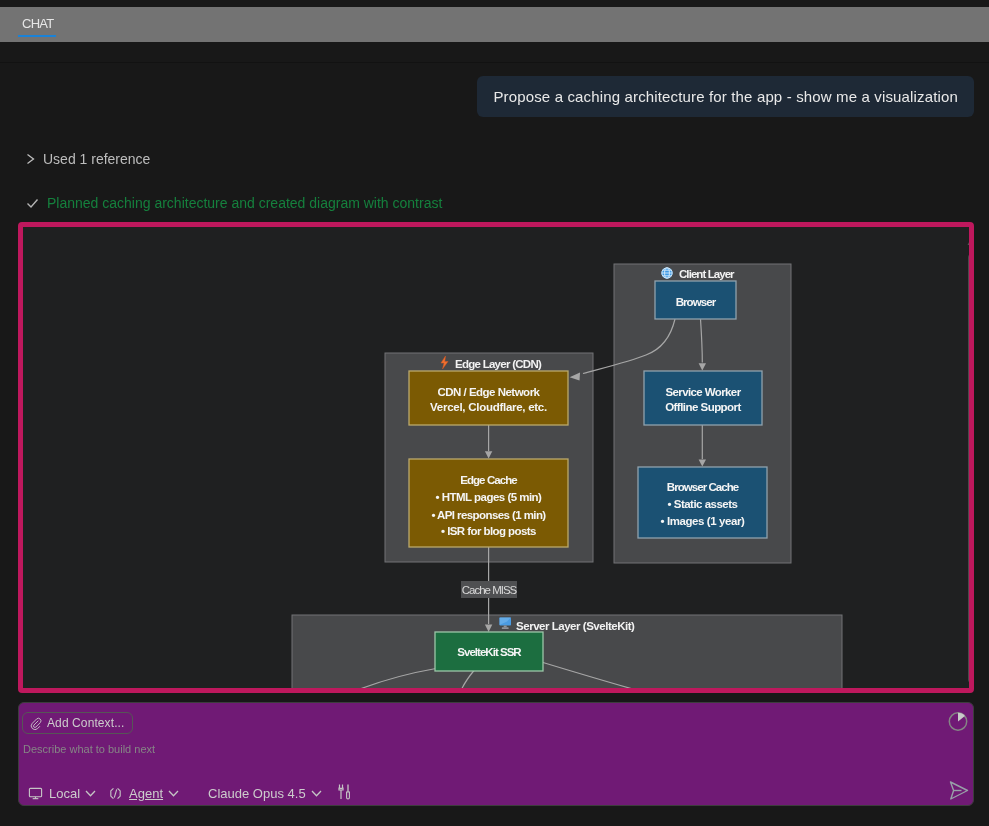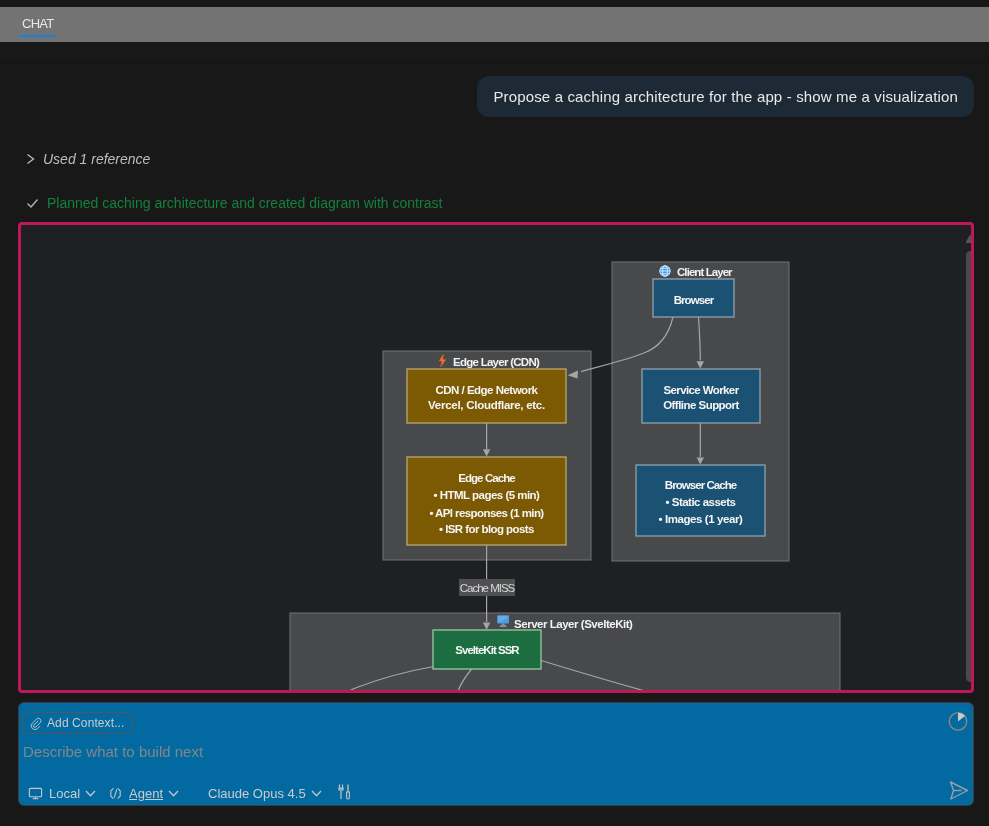"Propose a caching architecture for" #bubble { border-radius: 12px -> 6px }
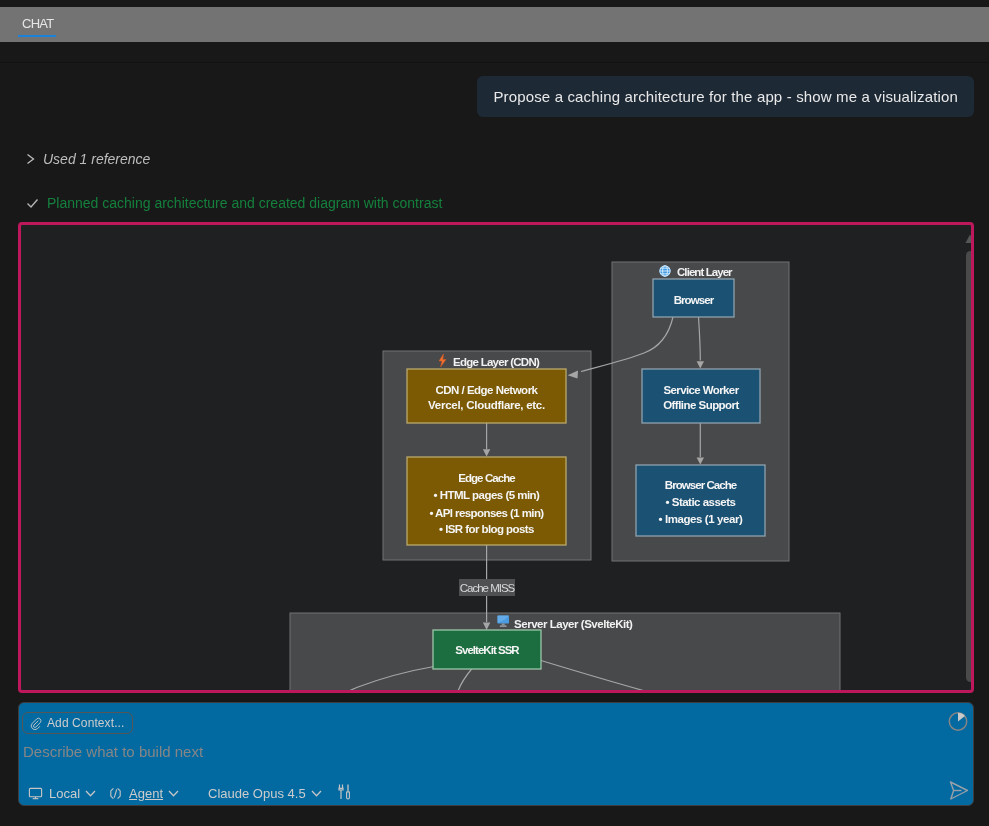"Used 1 reference" #ref-row { font-style: italic -> none }
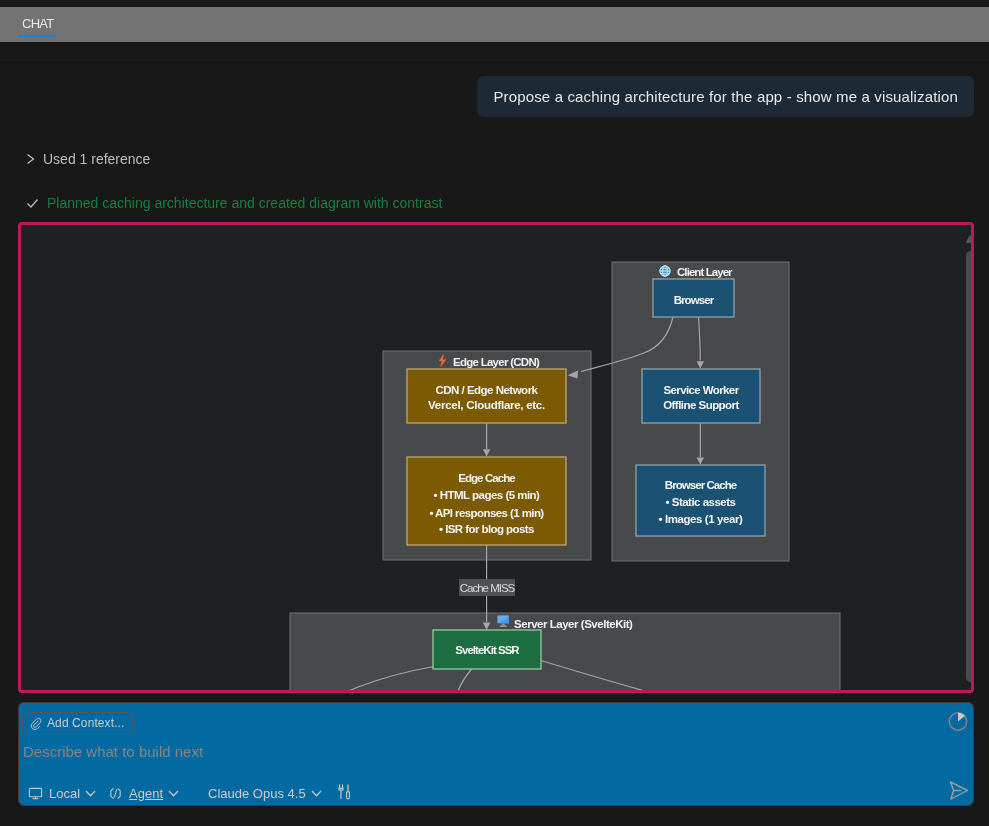"Client Layer" #diagram { border: 3px solid #be185d -> 5px solid #be185d }
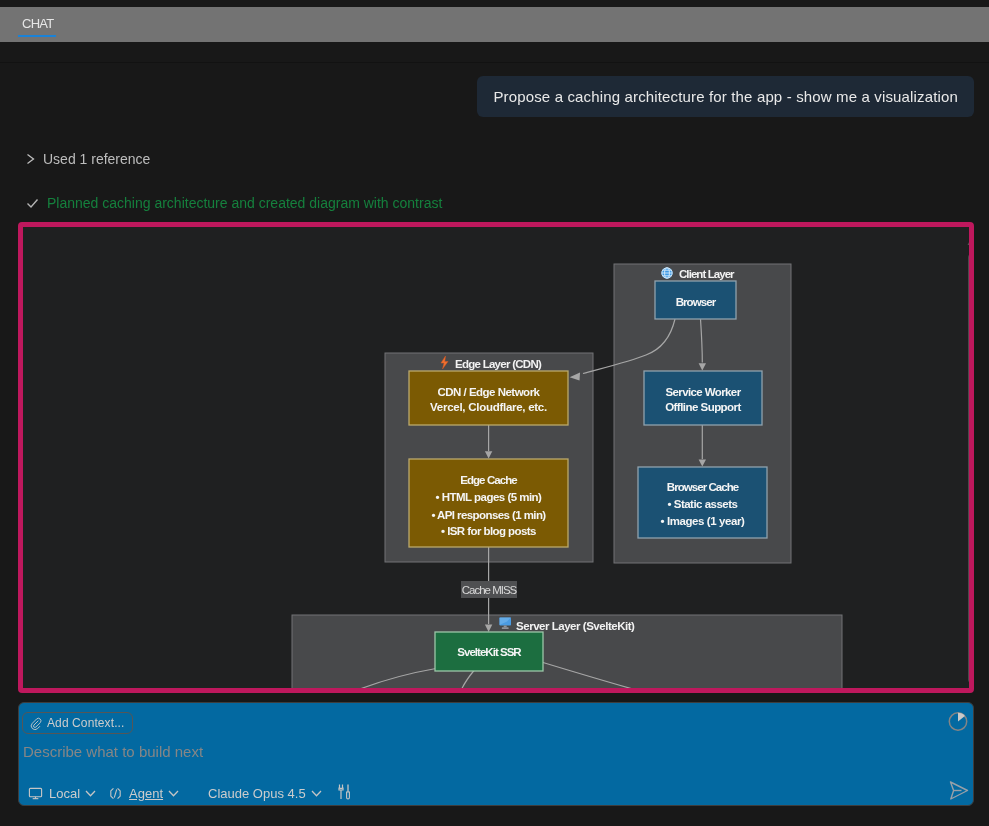"Add Context..." #inputbox { background: #0369a1 -> #701a75 }
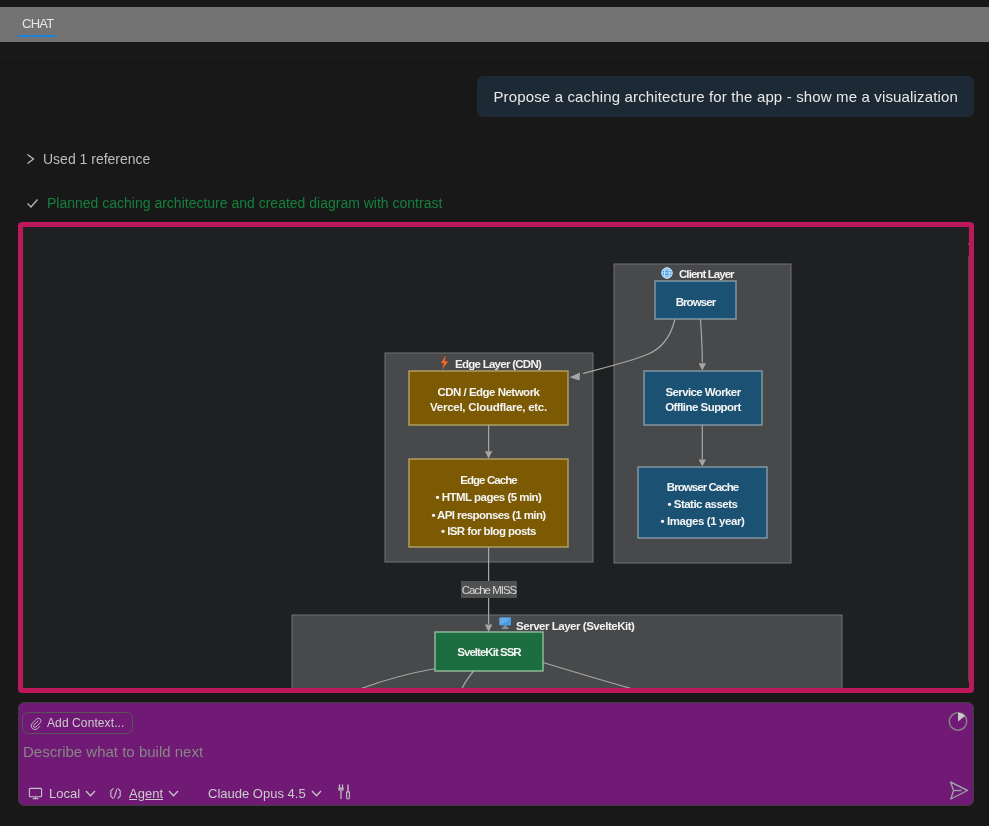"Describe what to build next" #placeholder { font-size: 15px -> 11px }
